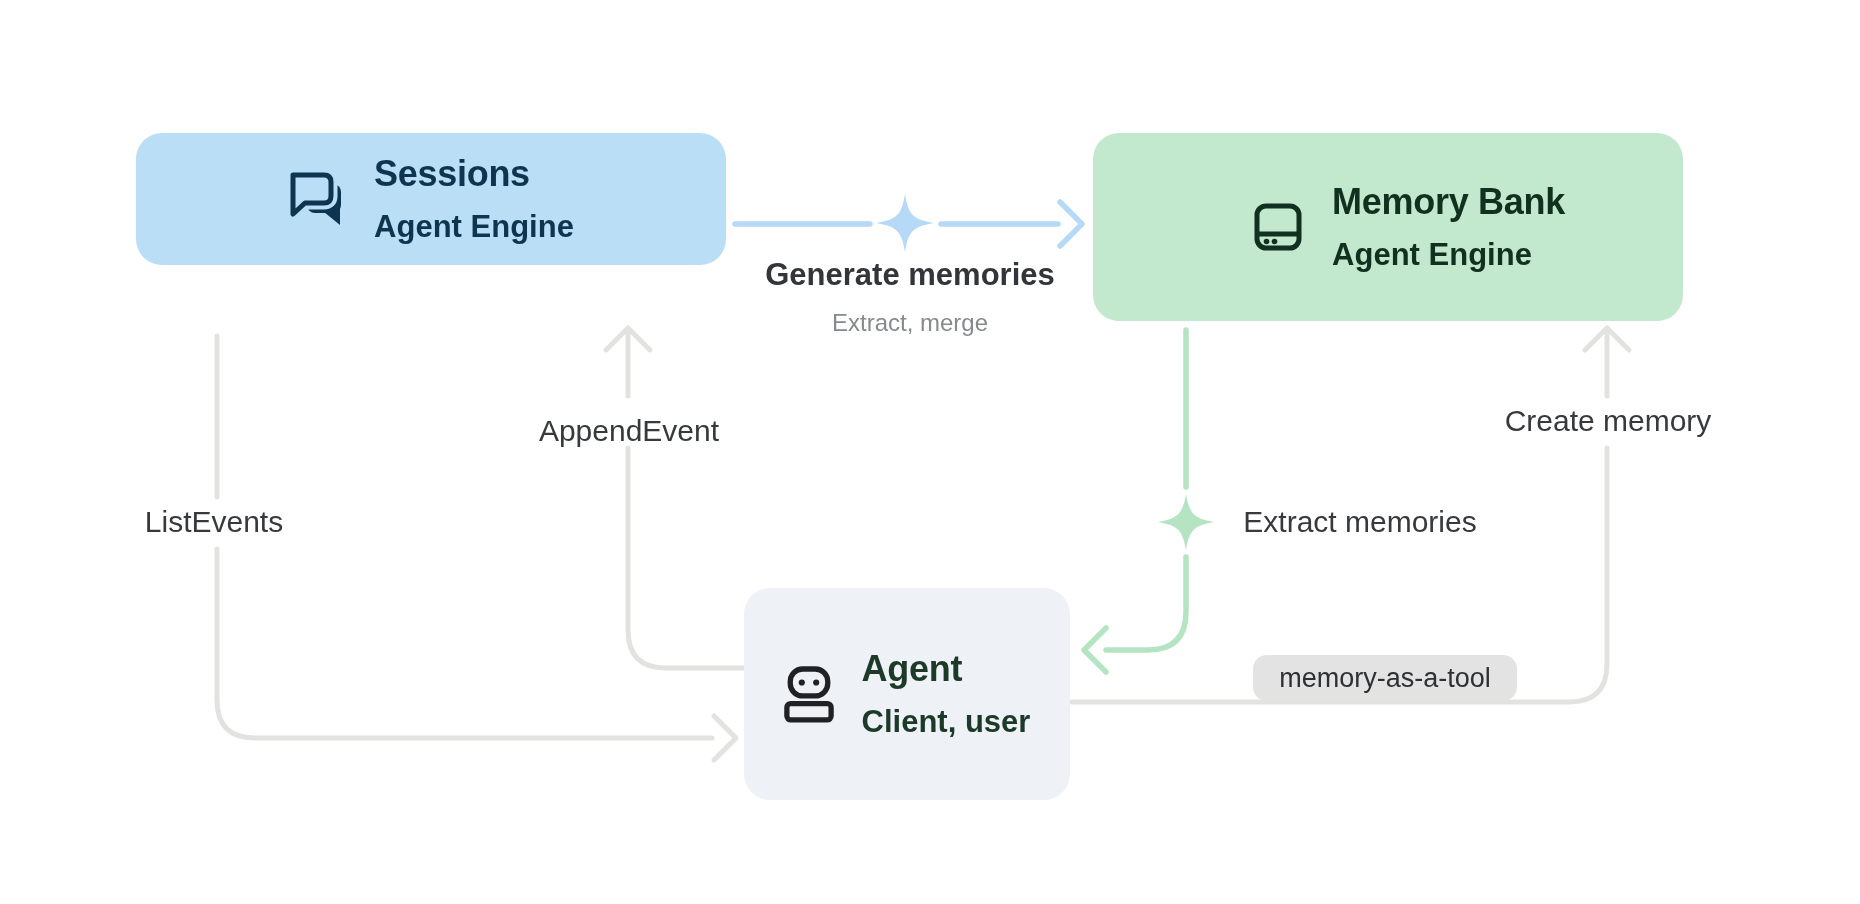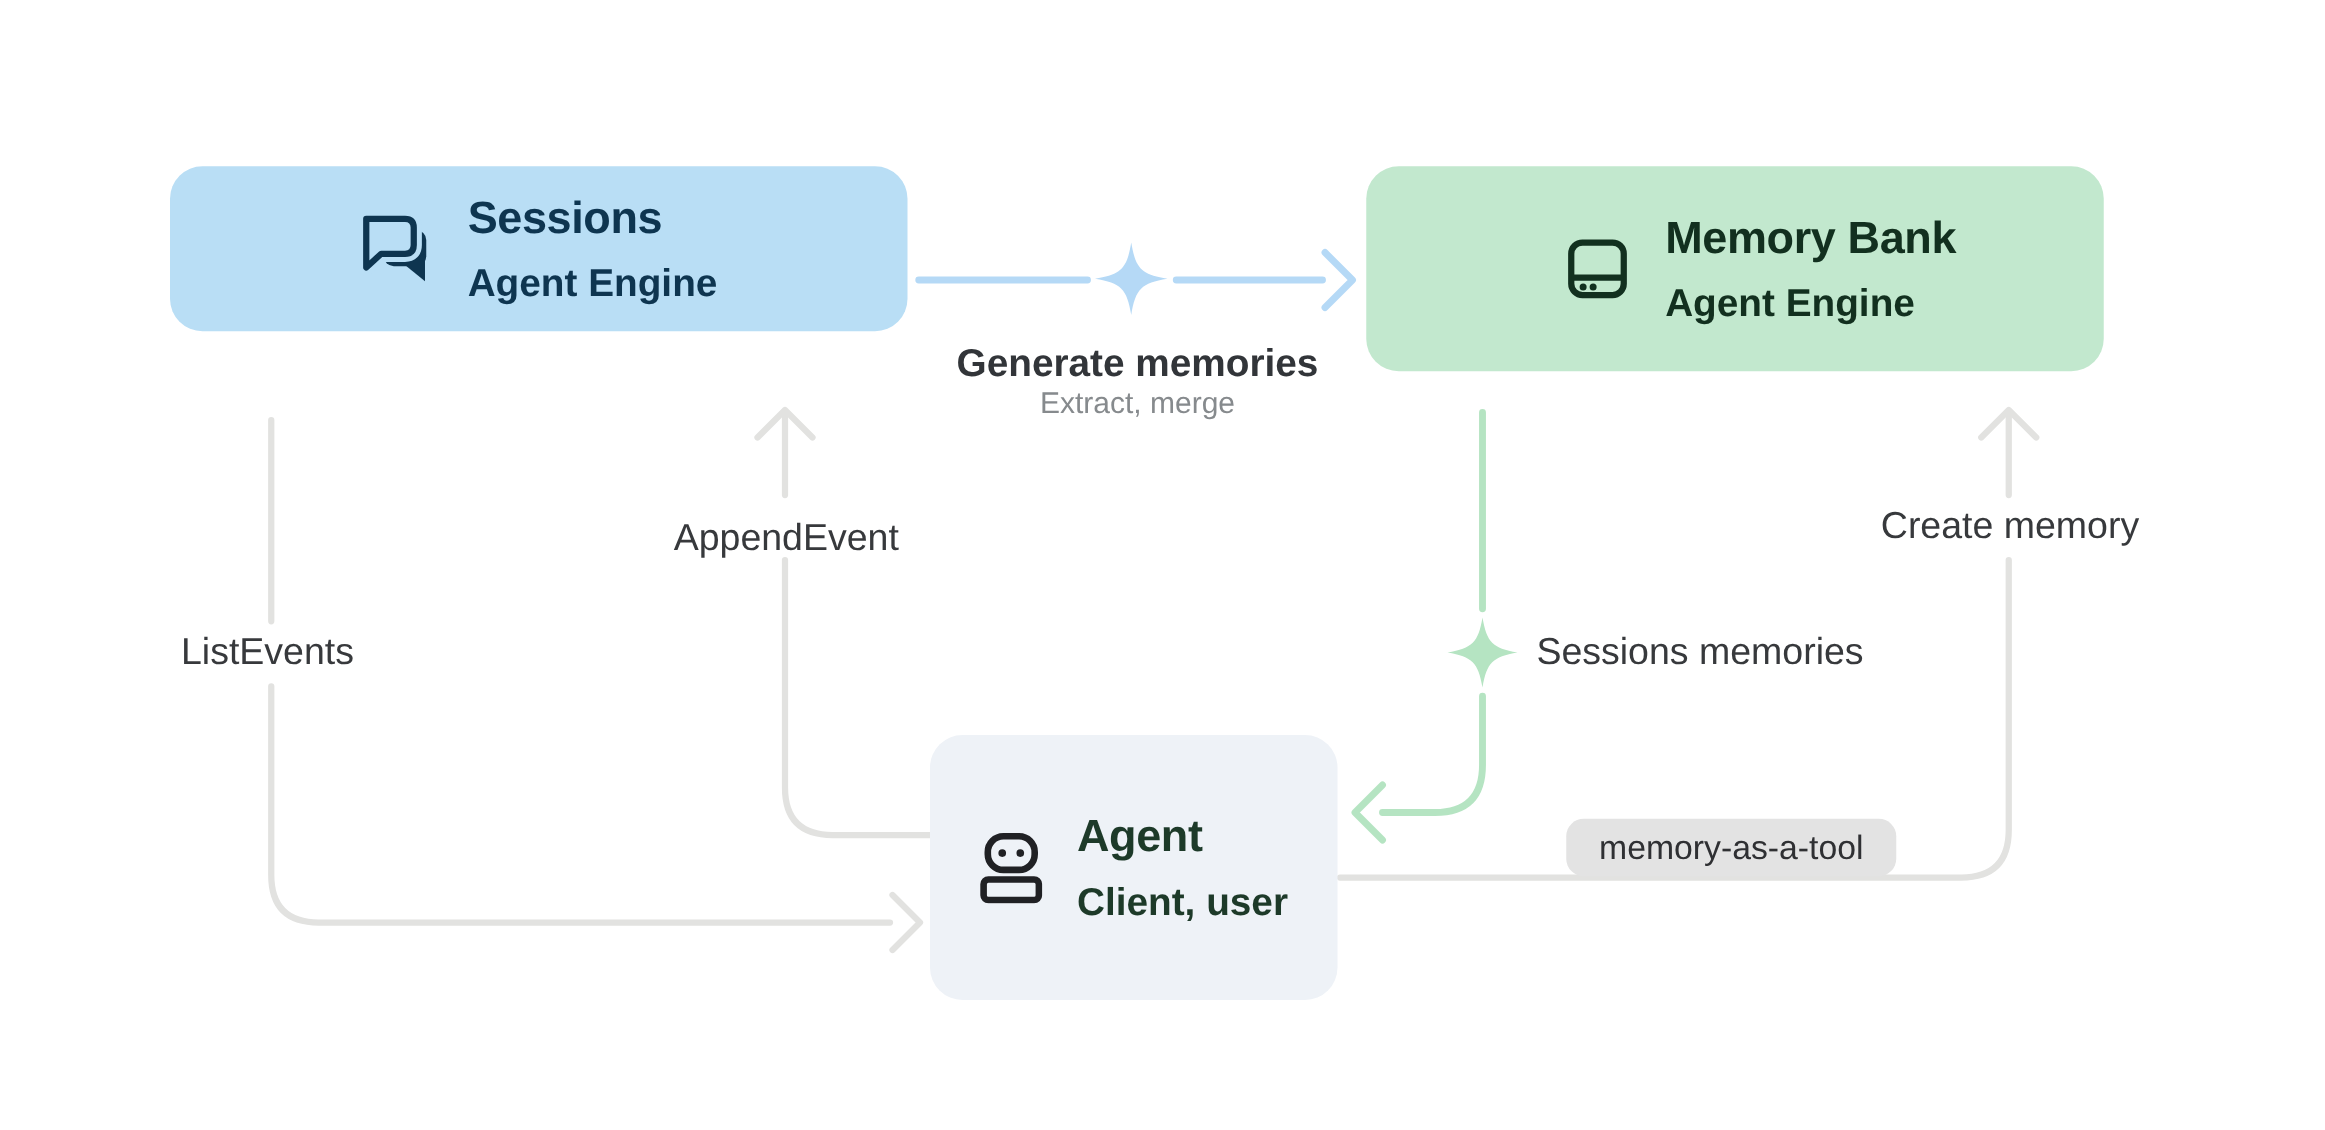"Memory Bank" #memory-node { height: 164px -> 188px }
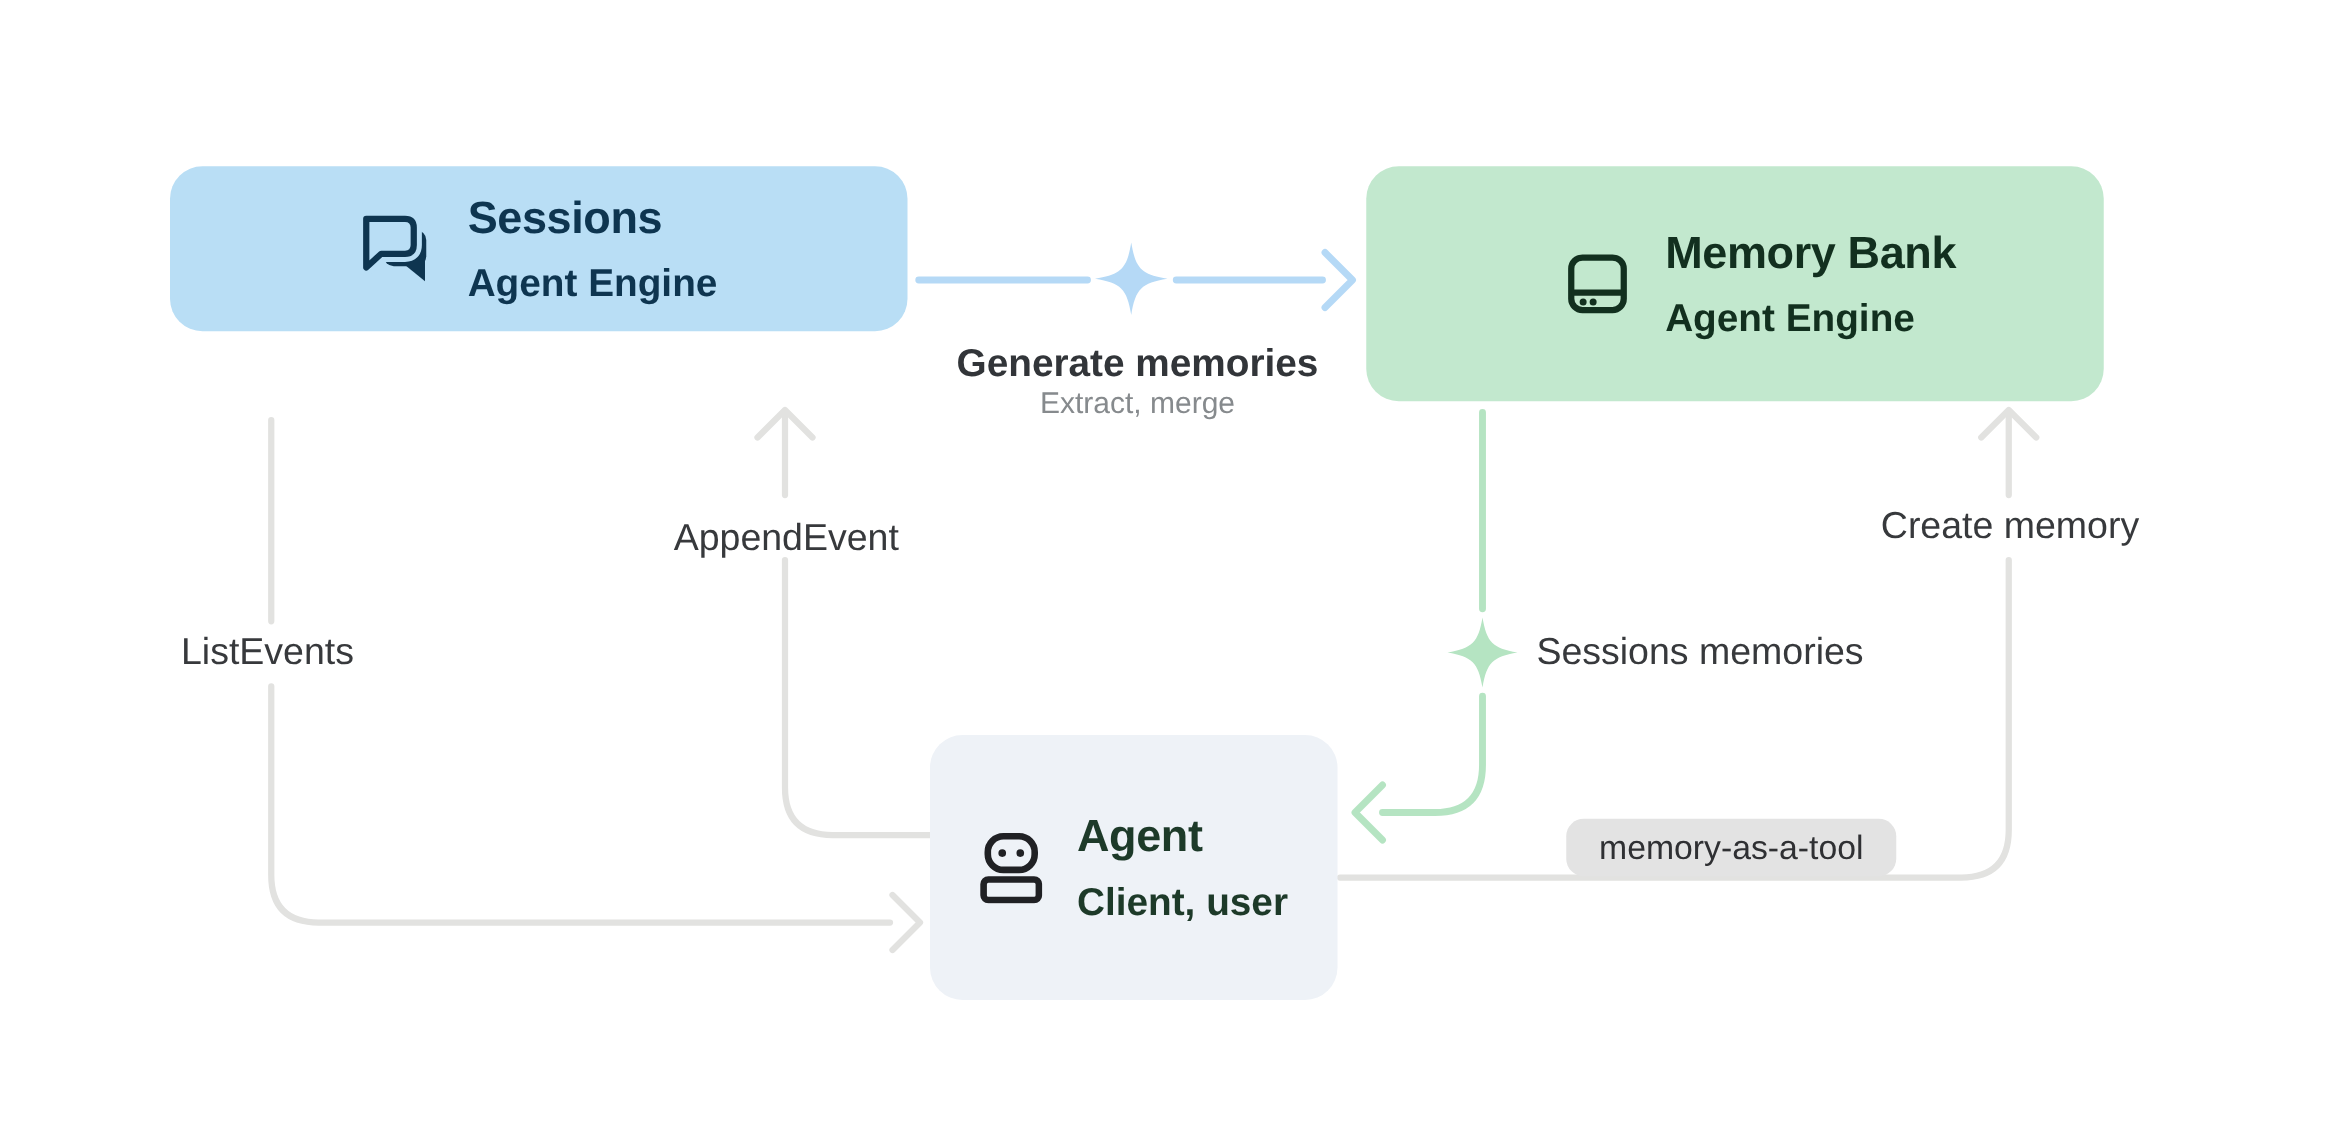"Generate memories" div.flow-label { top: 291px -> 275px }
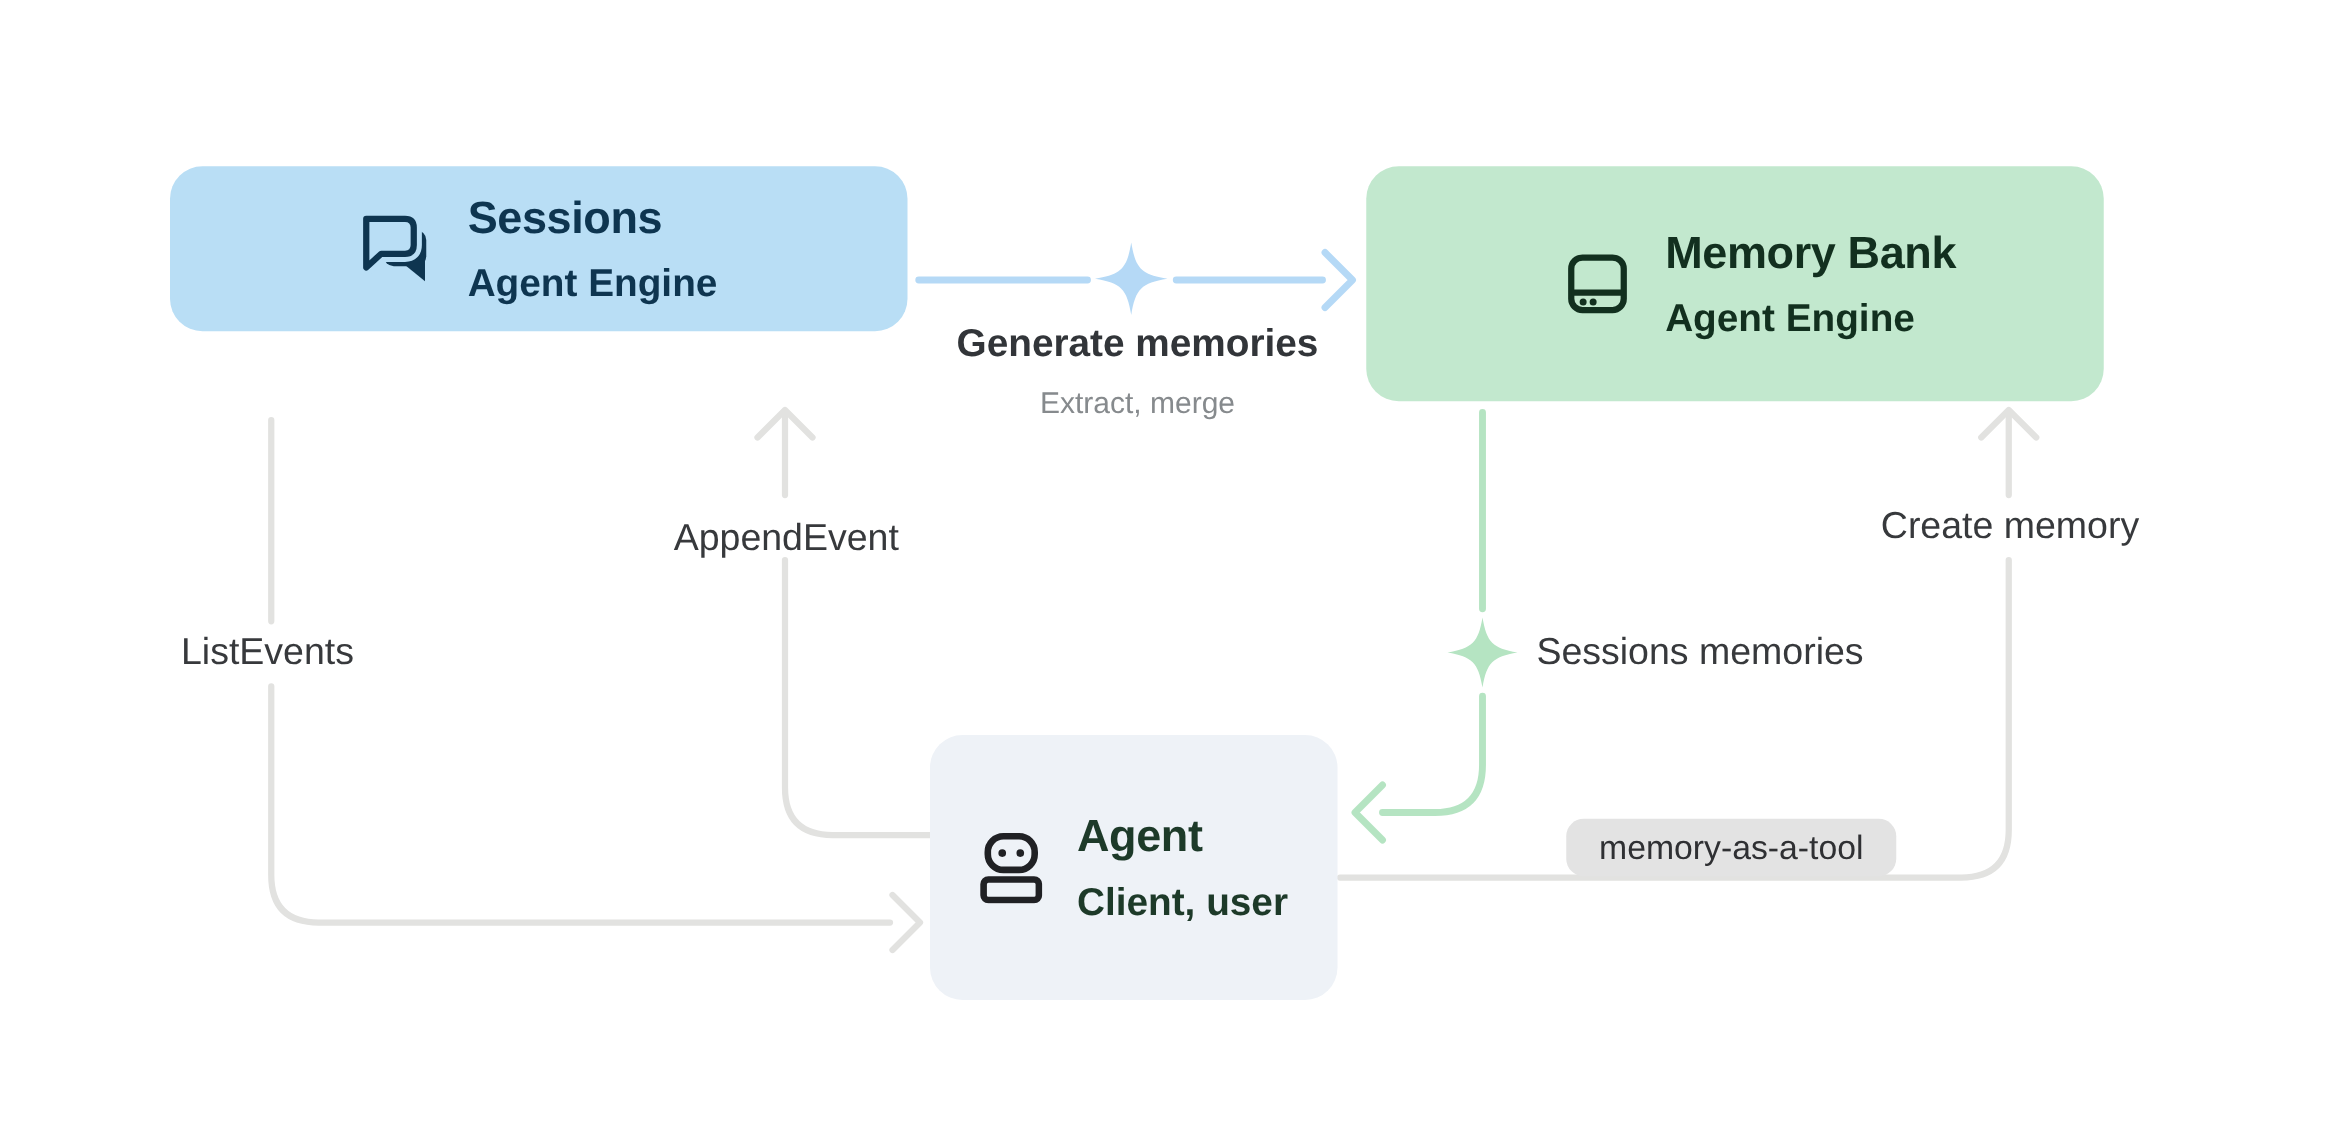"Sessions memories" div.flow-label { text: Sessions -> Extract }
